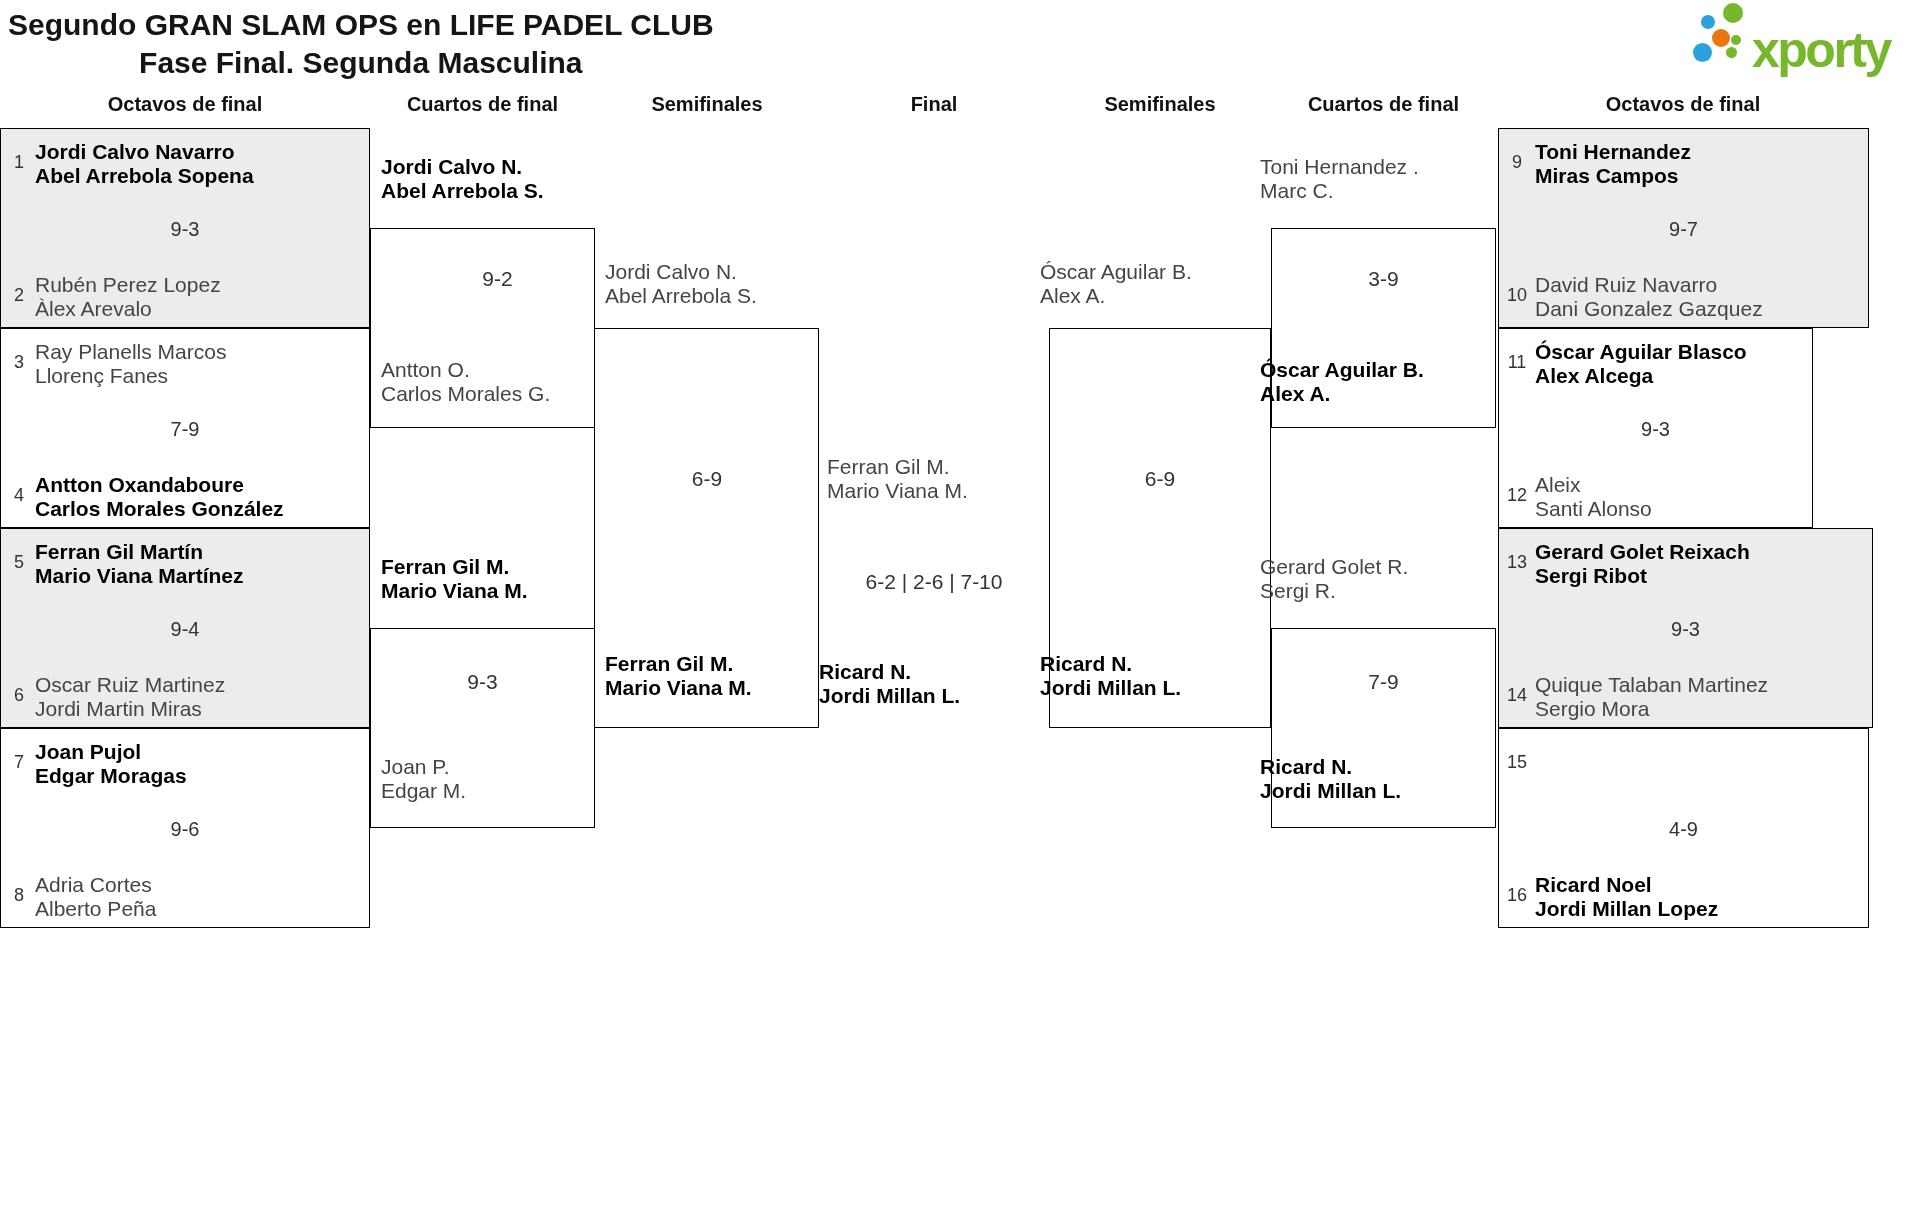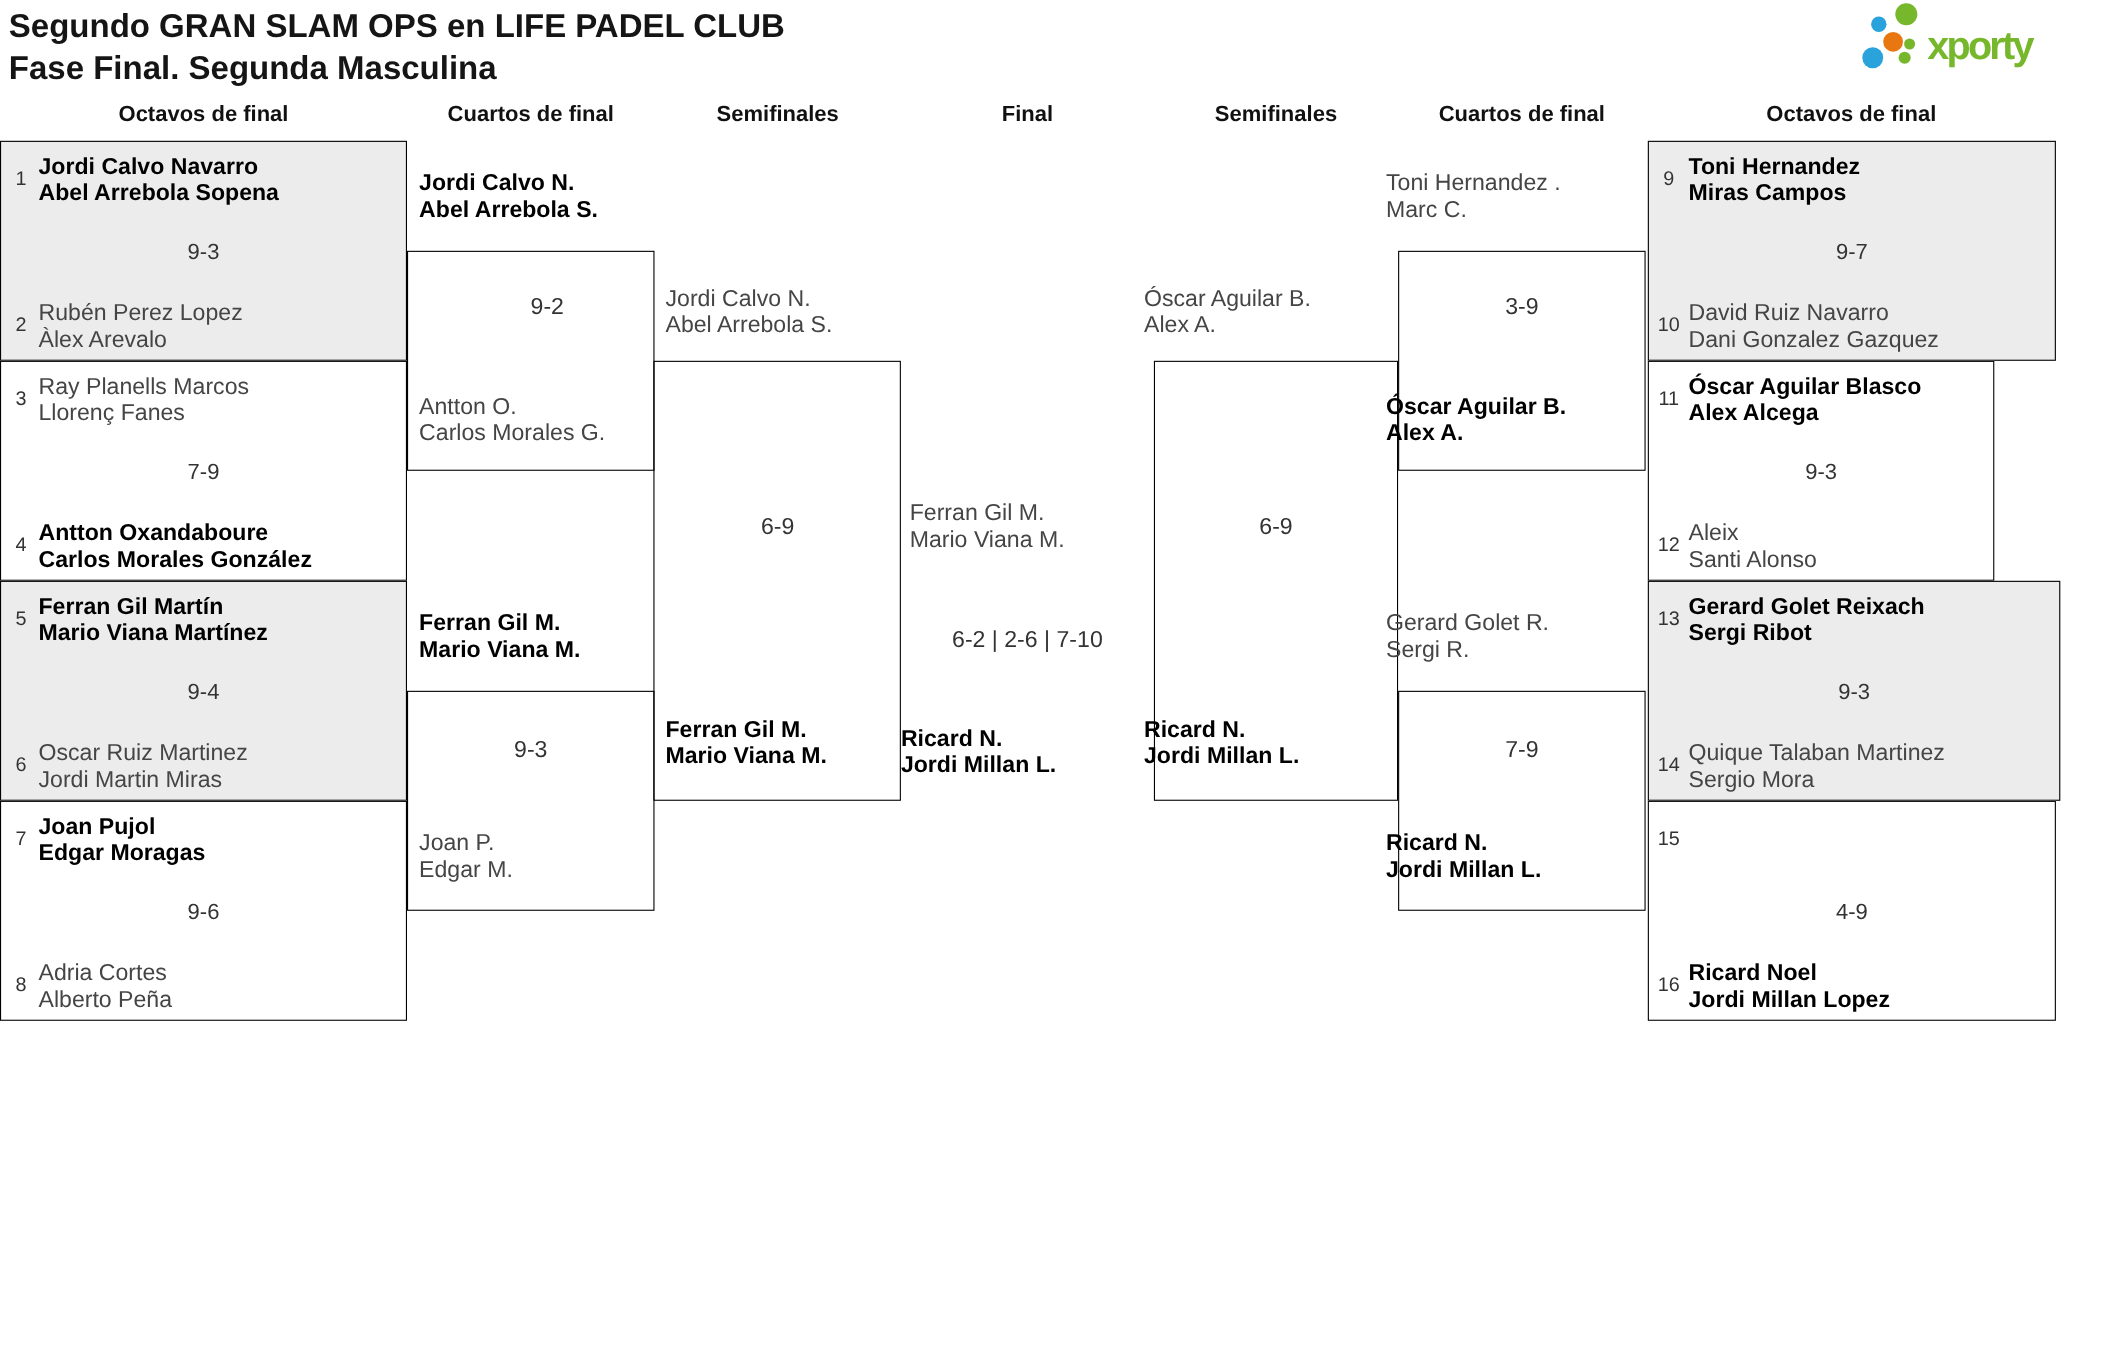"Segundo GRAN SLAM OPS en" .title { text-align: none -> center }
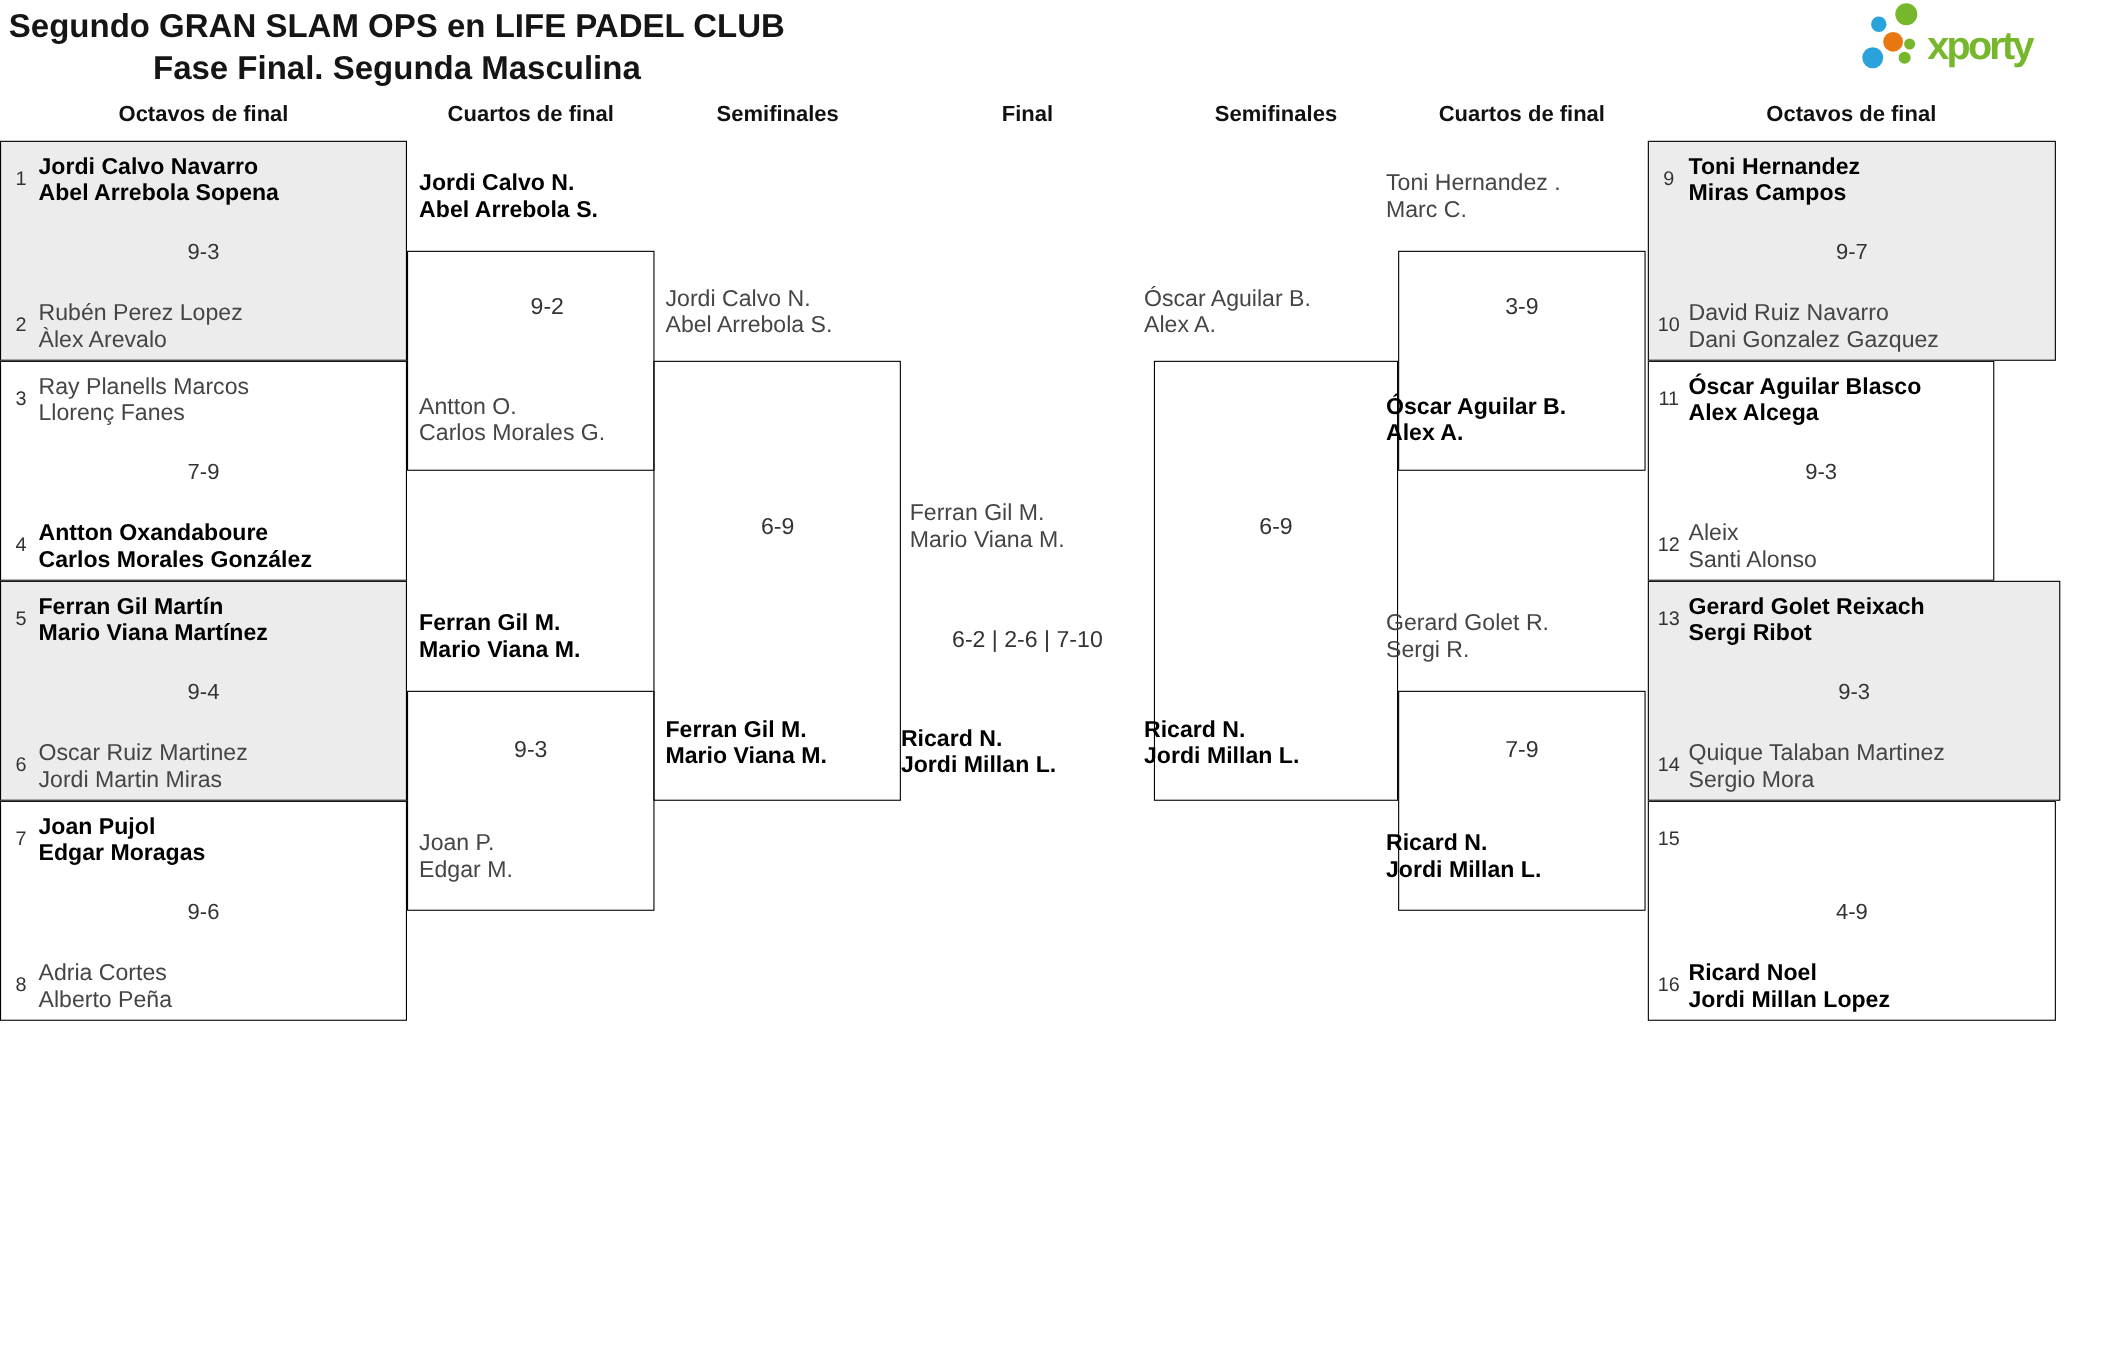"xporty" .wordmark { font-size: 36px -> 50px }
